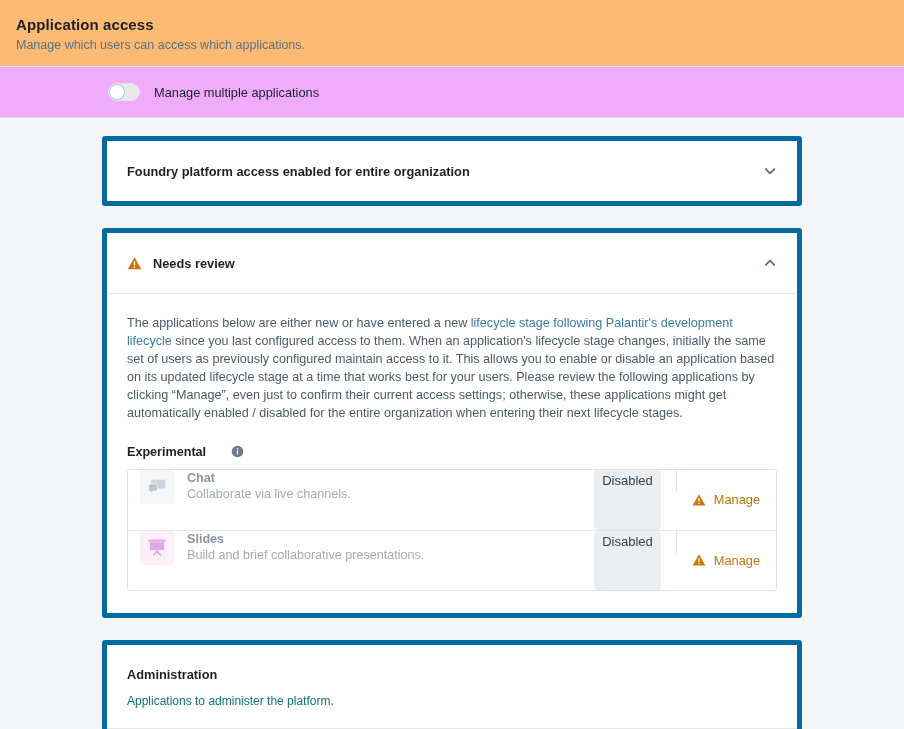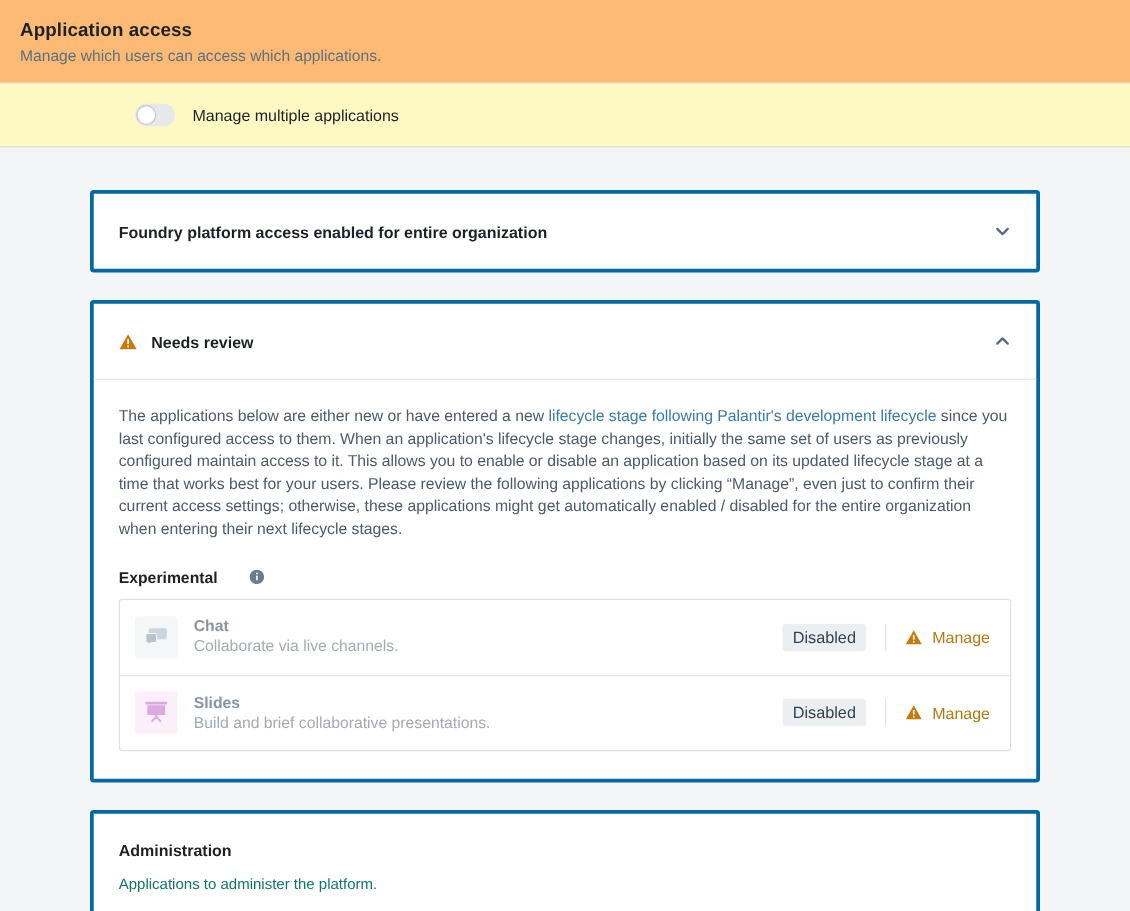"Manage multiple applications" .toggle-bar { background: #fef9c3 -> #f0abfc }
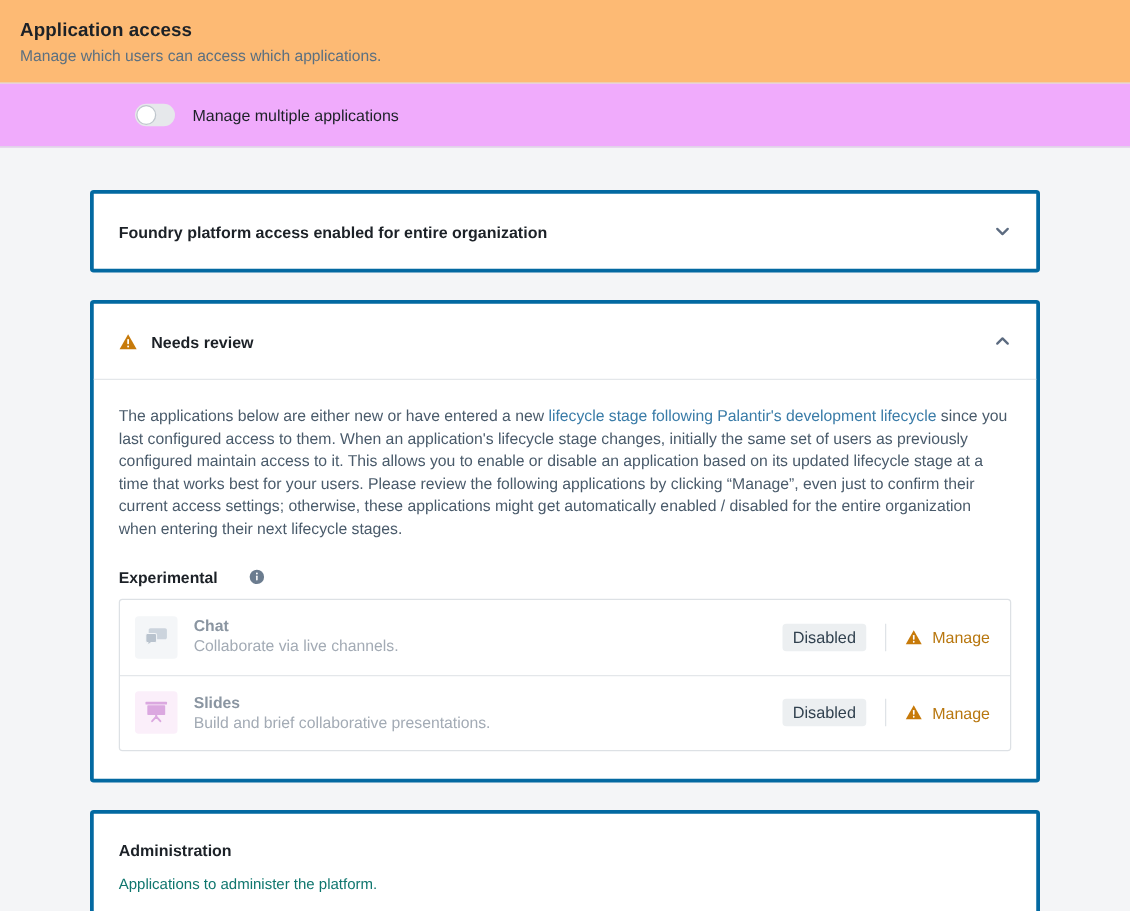"Foundry platform access enabled for" .card { border: 3px solid #0369a1 -> 5px solid #0369a1; margin: 16px auto 22px auto -> 0 auto 22px auto; width: 760px -> 700px }
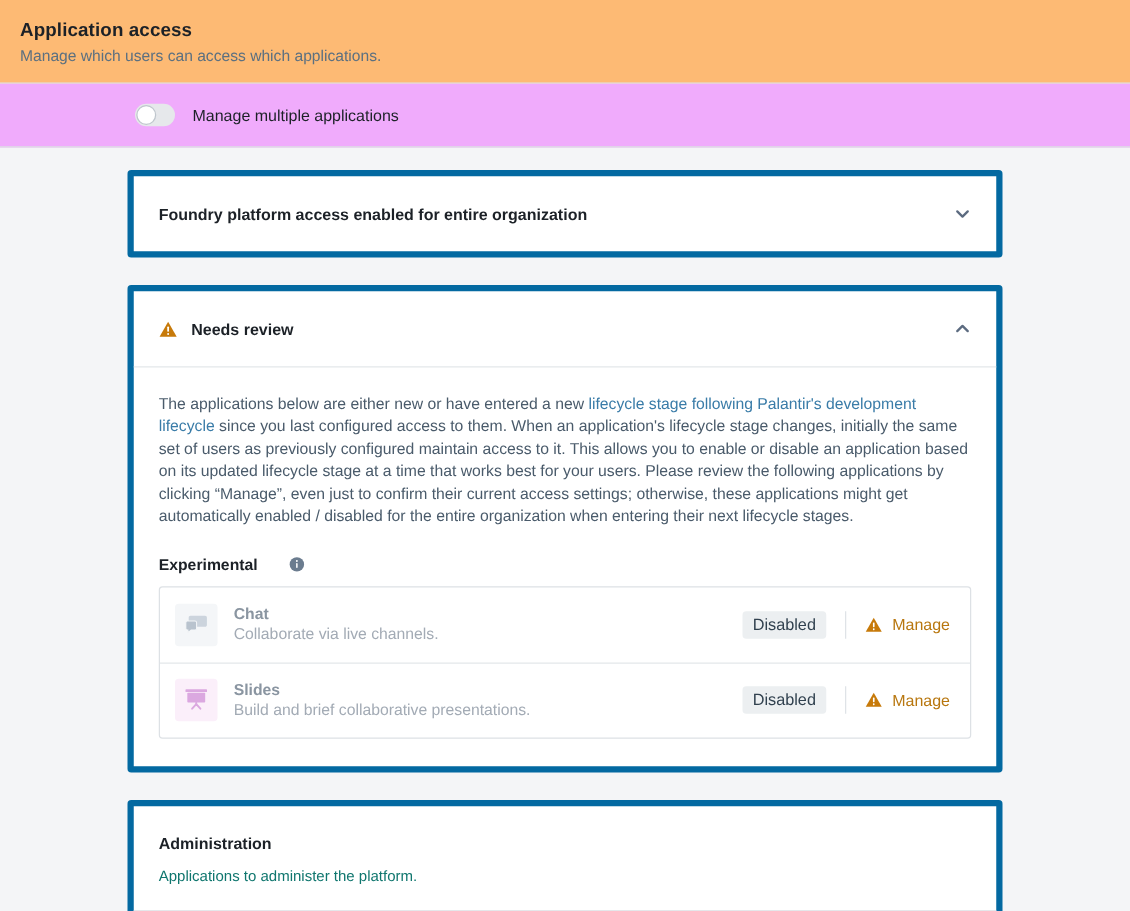"Chat" .app-row { align-items: center -> none }
